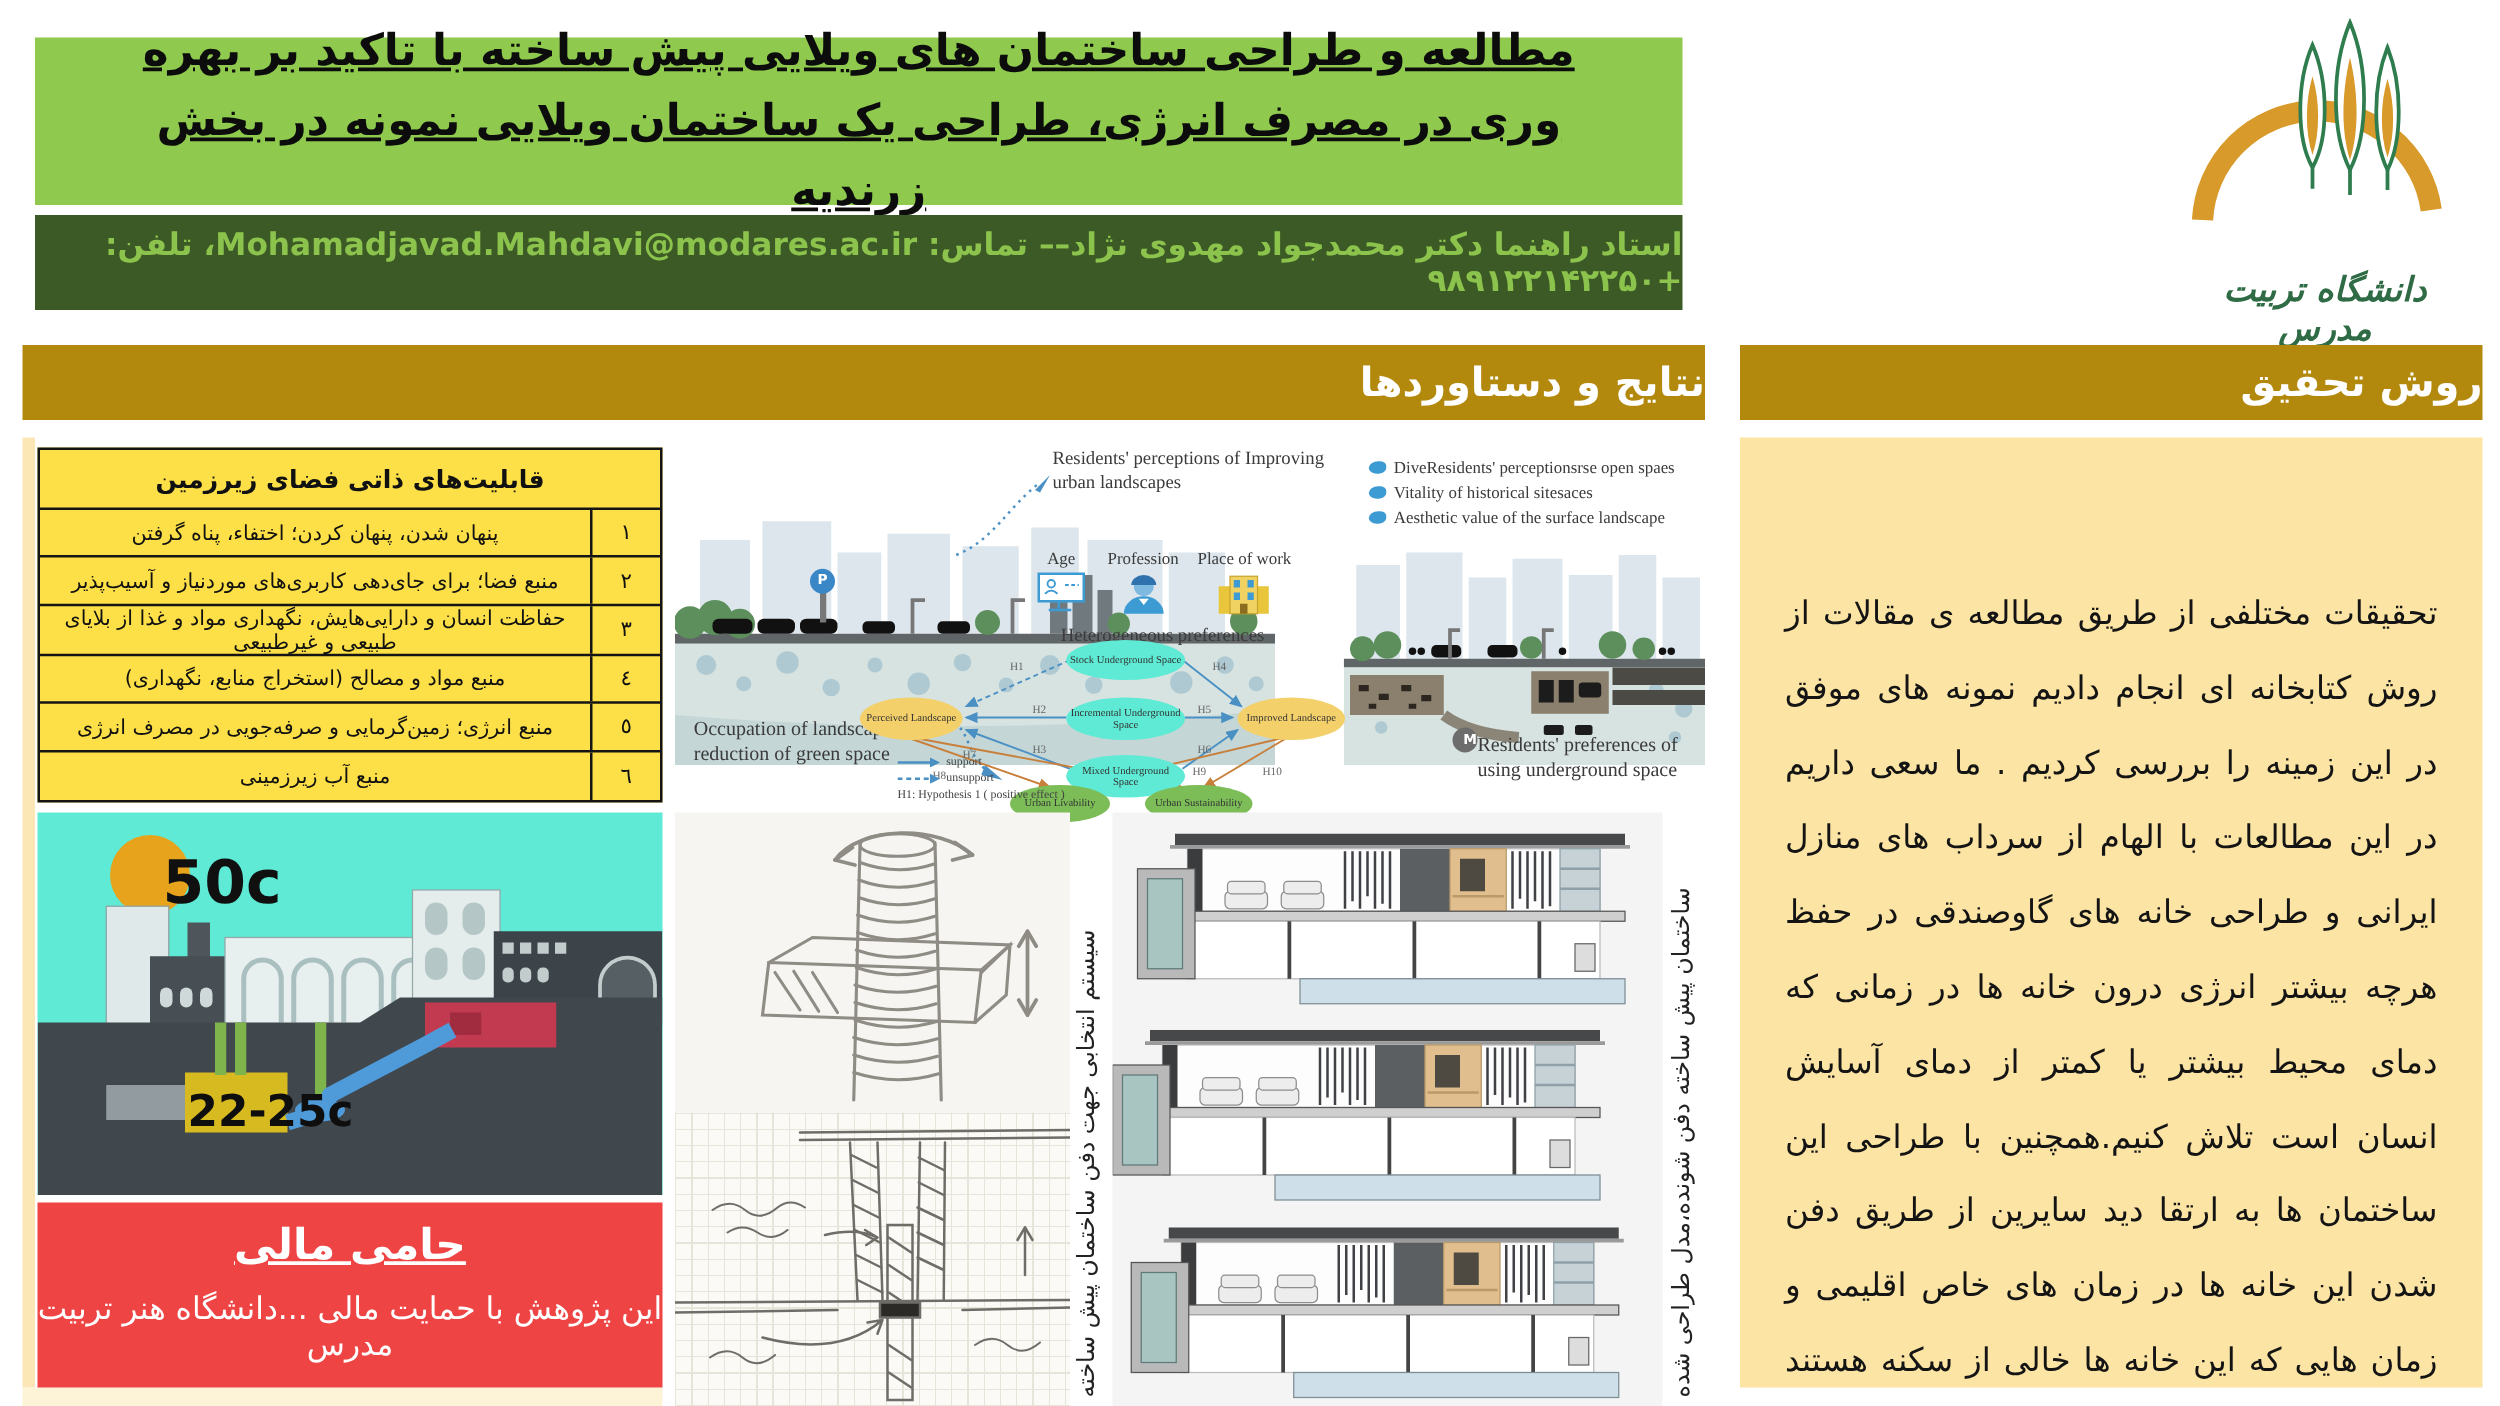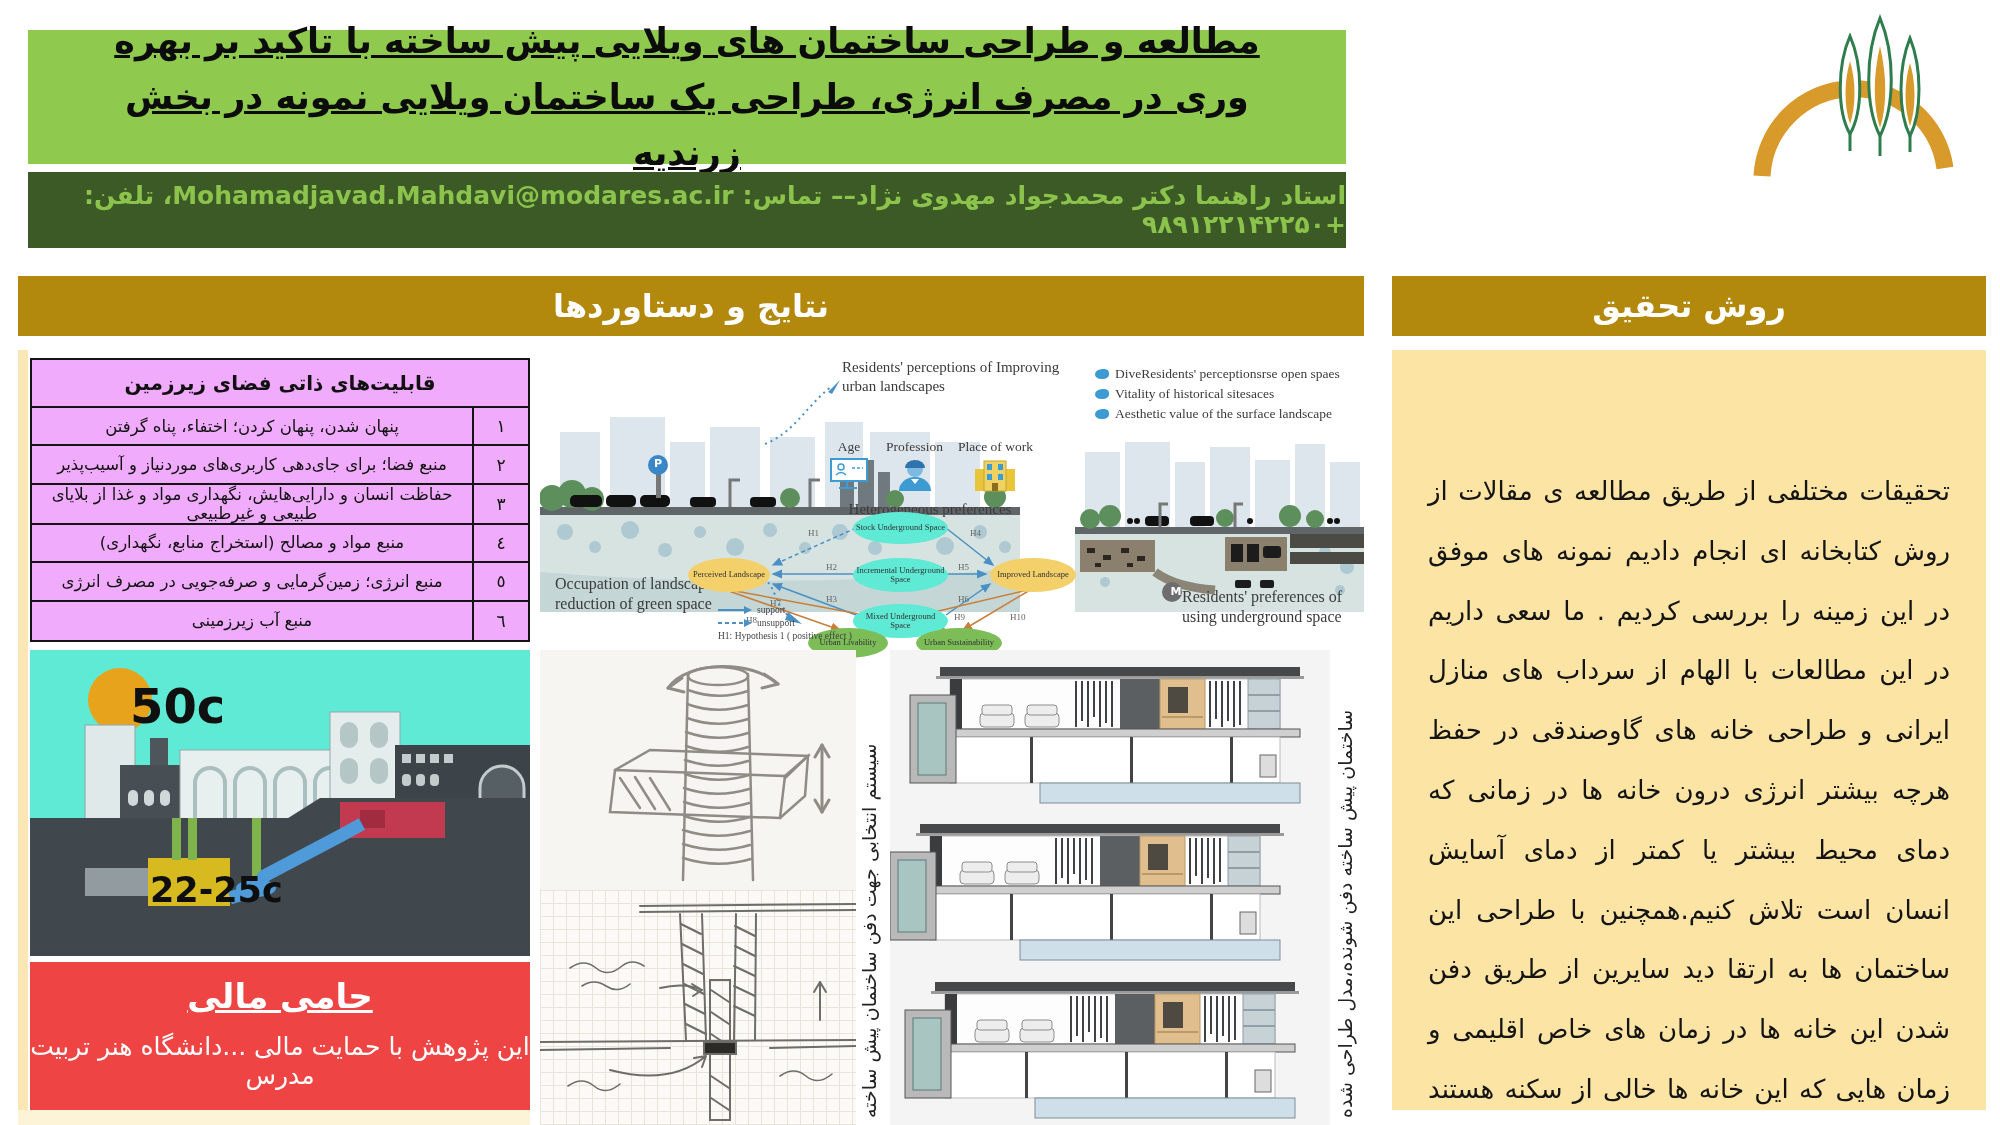"دانشگاه تربیت مدرس" div.logo-caption { html: none -> <div>دانشگاه تربیت مدرس</div> }
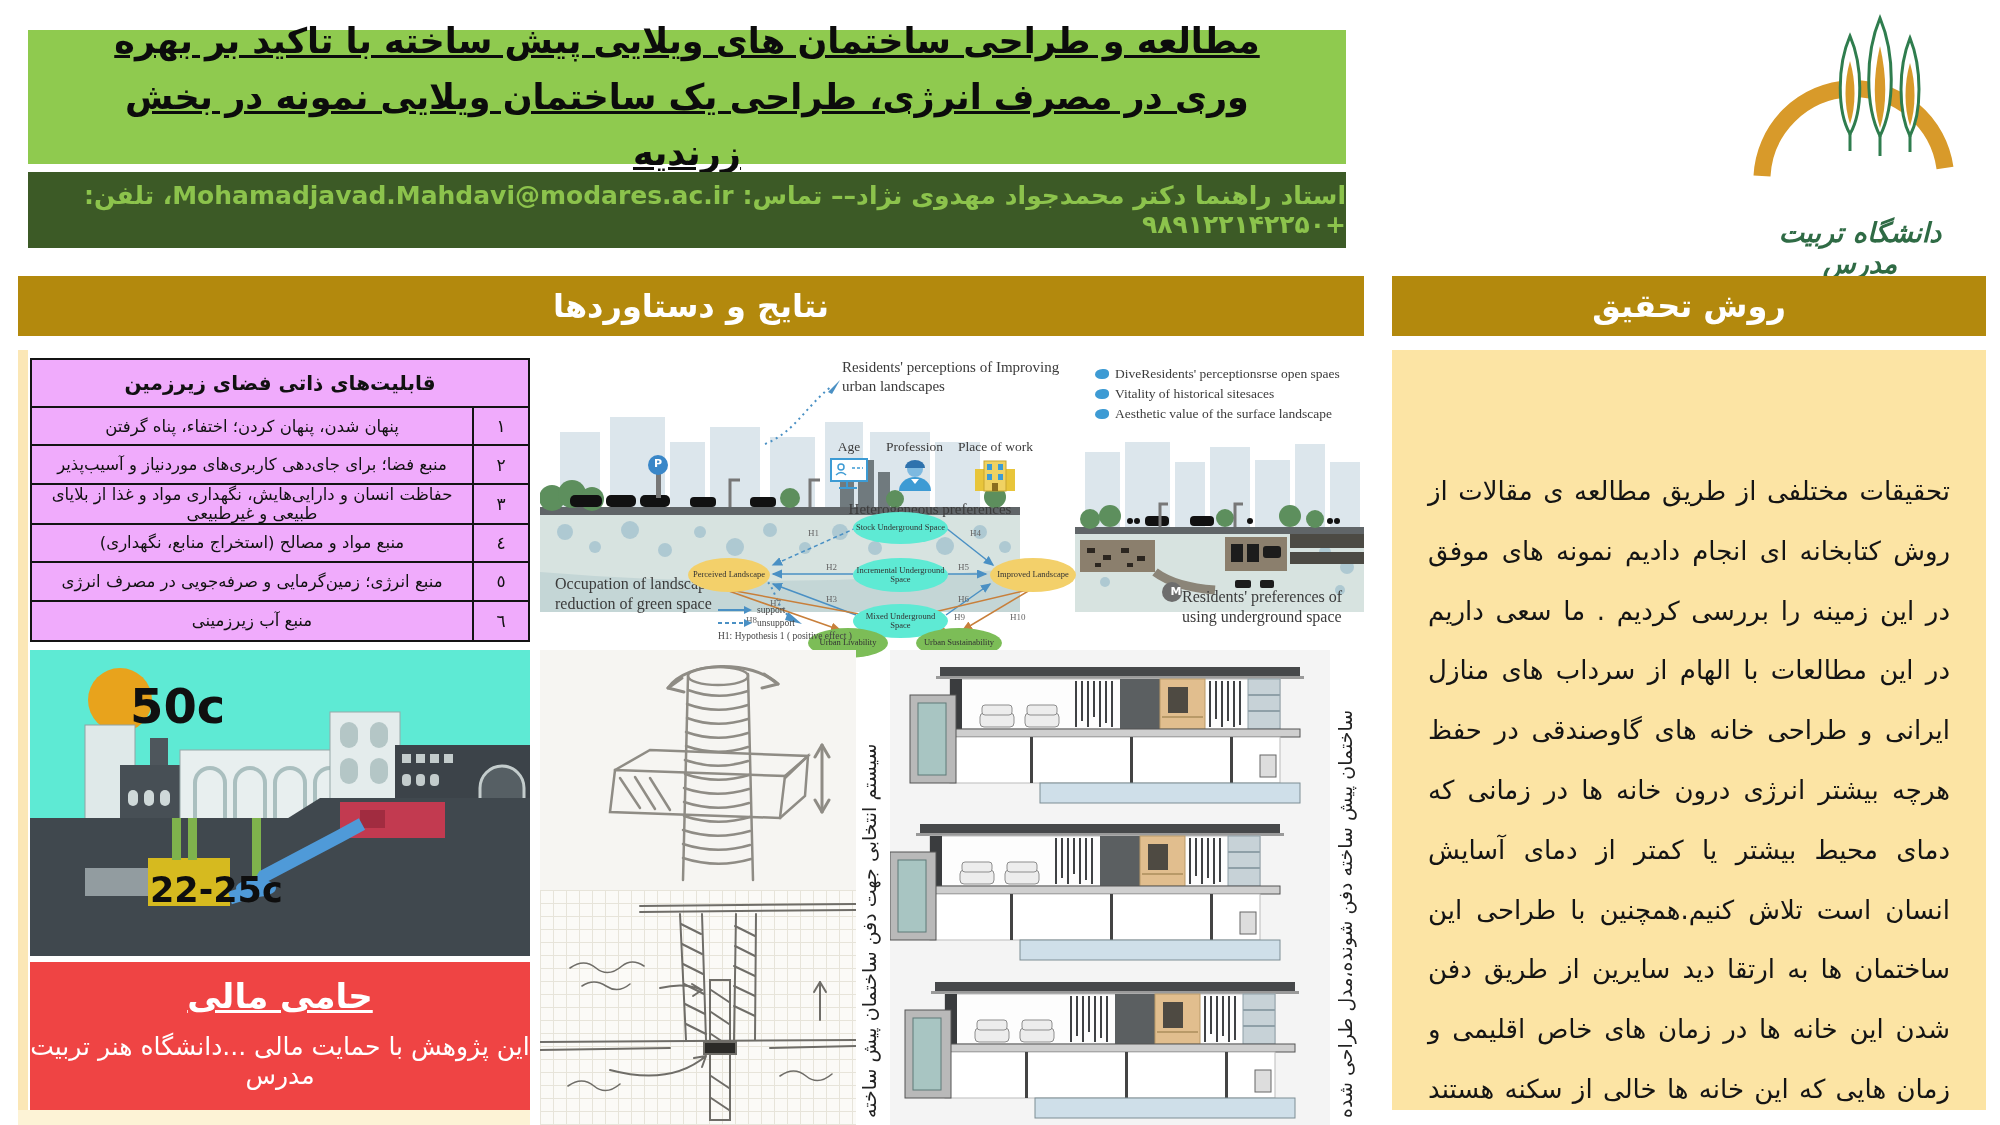"نتایج و دستاوردها" .sec-header { justify-content: center -> none }
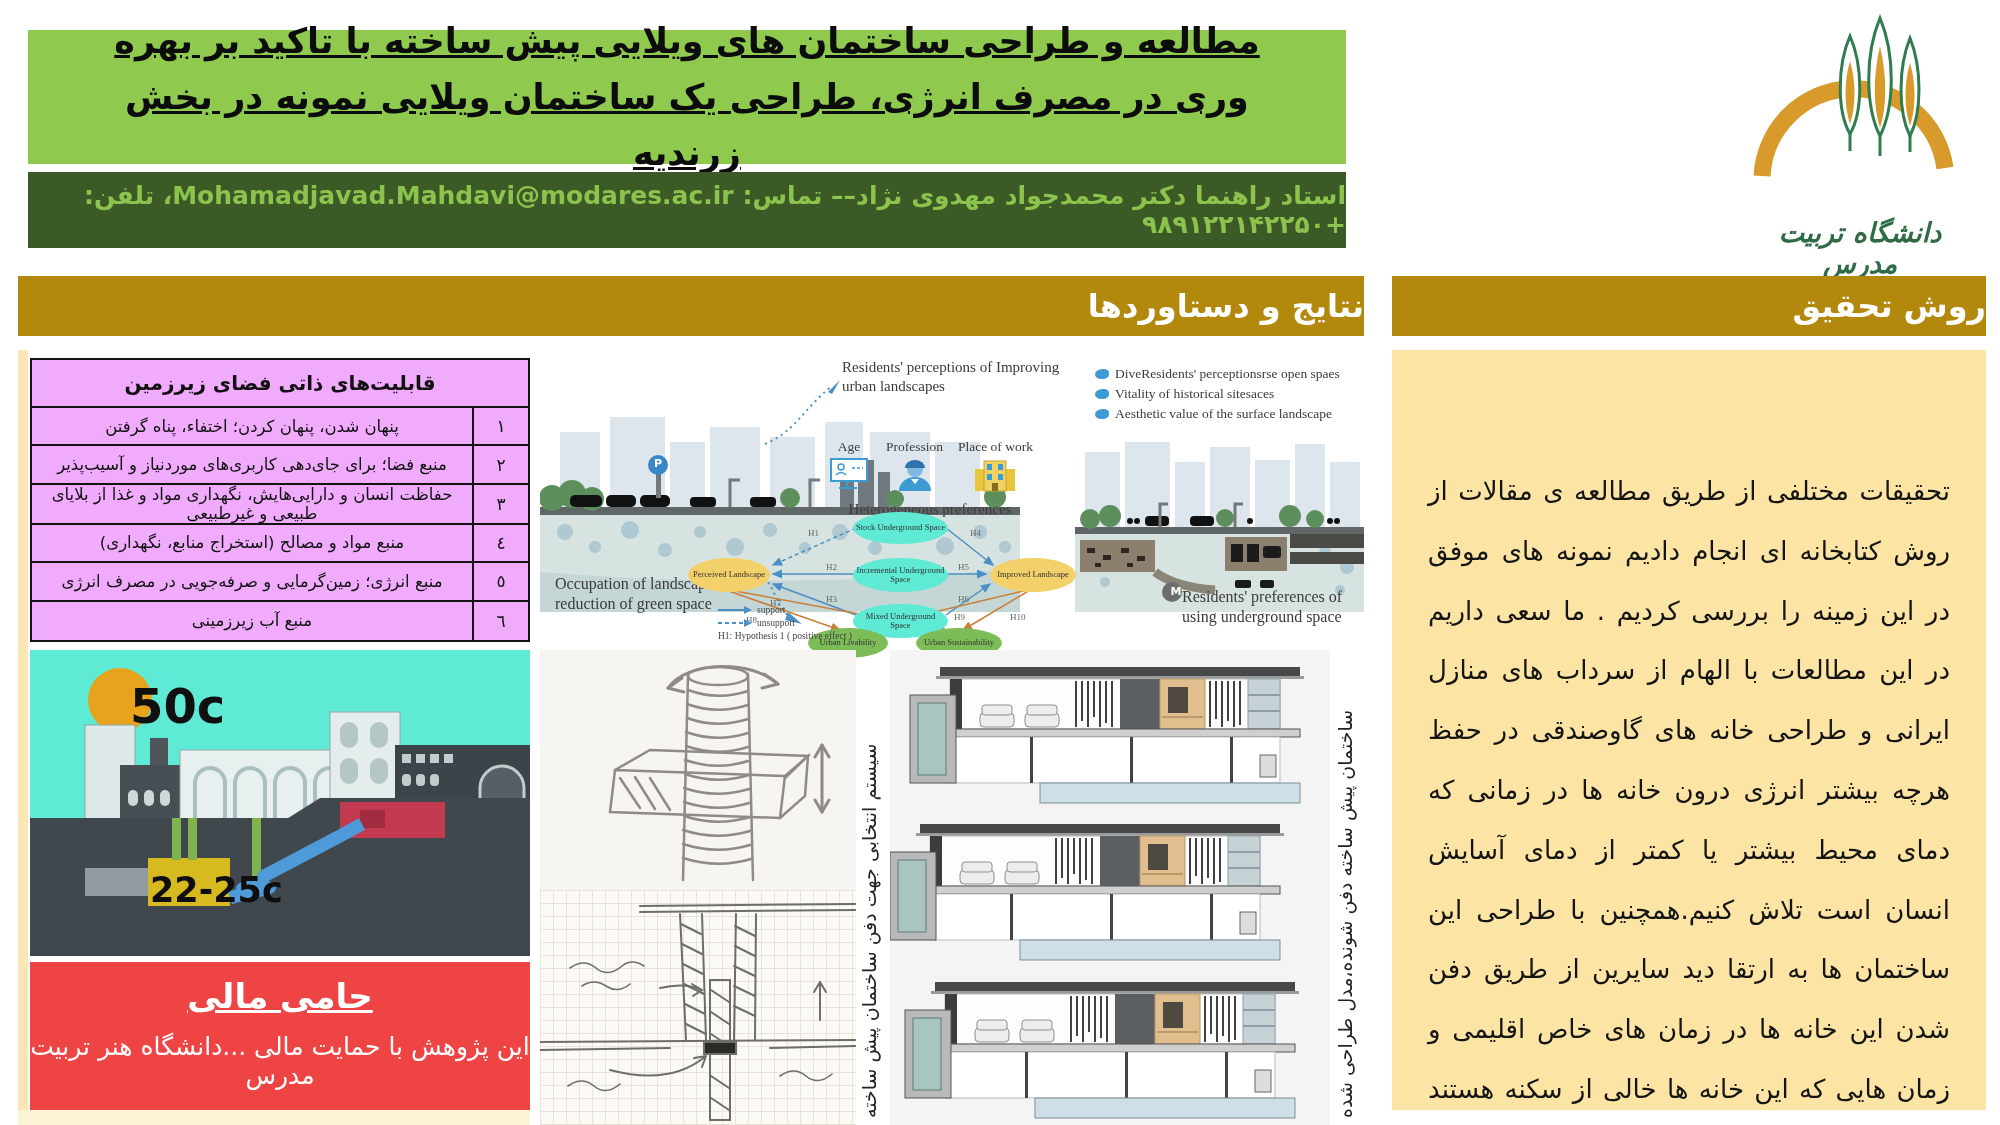"قابلیتهای ذاتی فضای زیرزمین" .cap-table { background: #f0abfc -> #fde047 }
